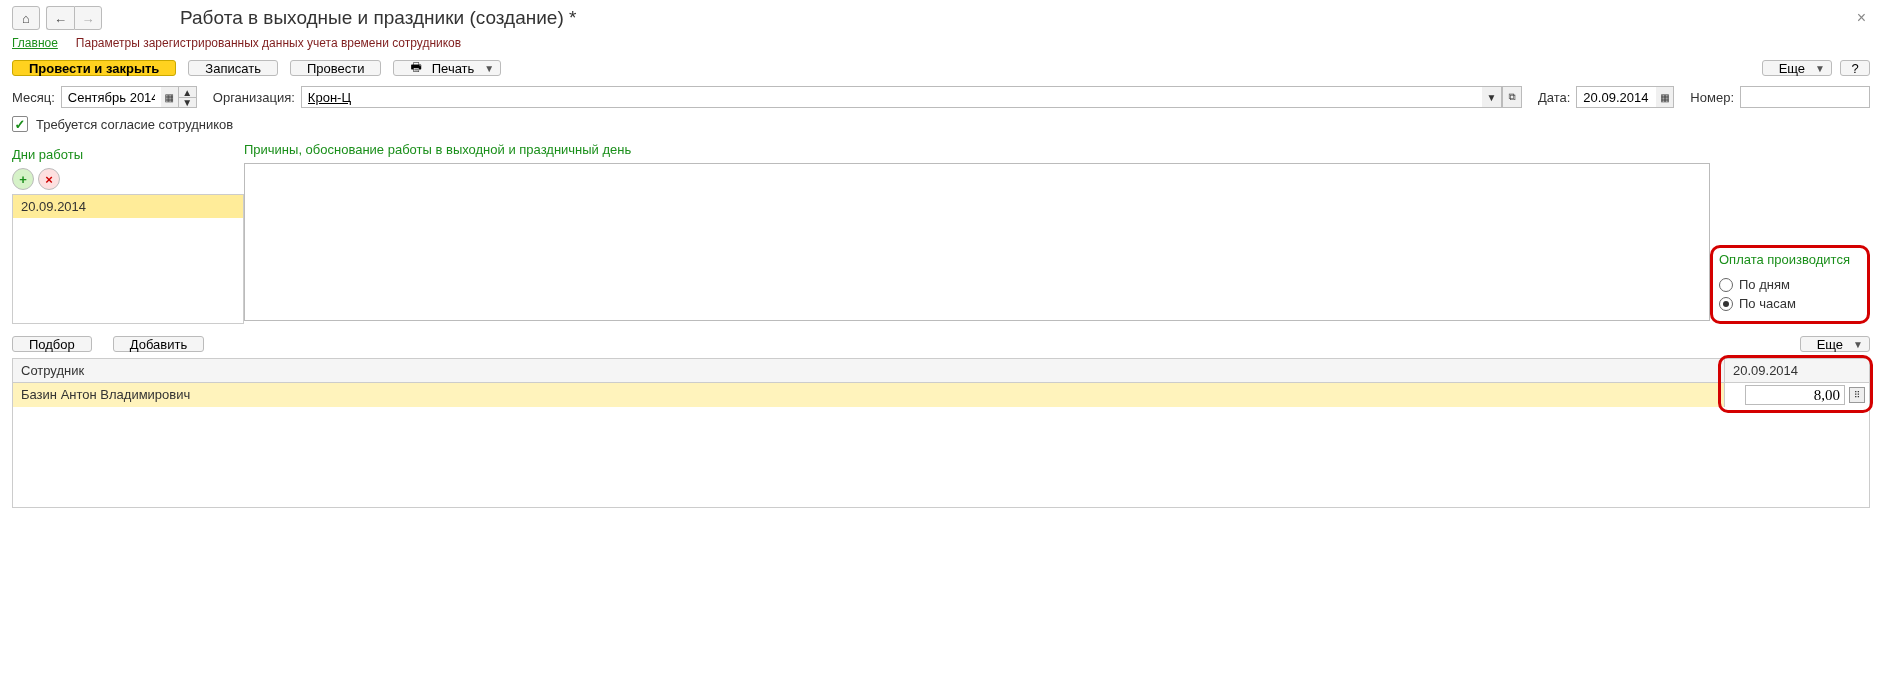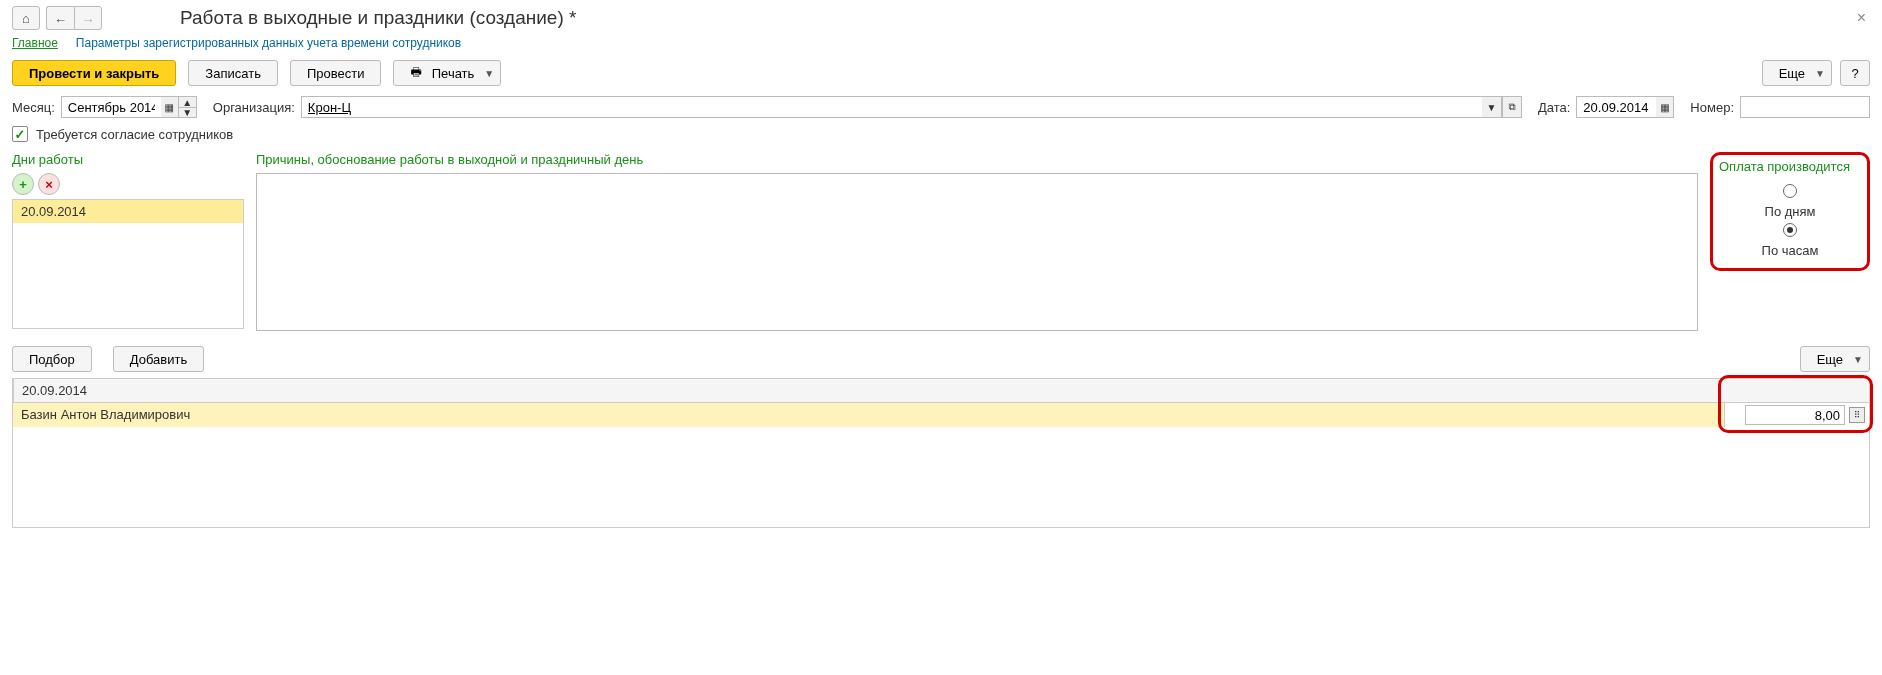"Параметры зарегистрированных данных" .tab { color: #0369a1 -> #7f1d1d }
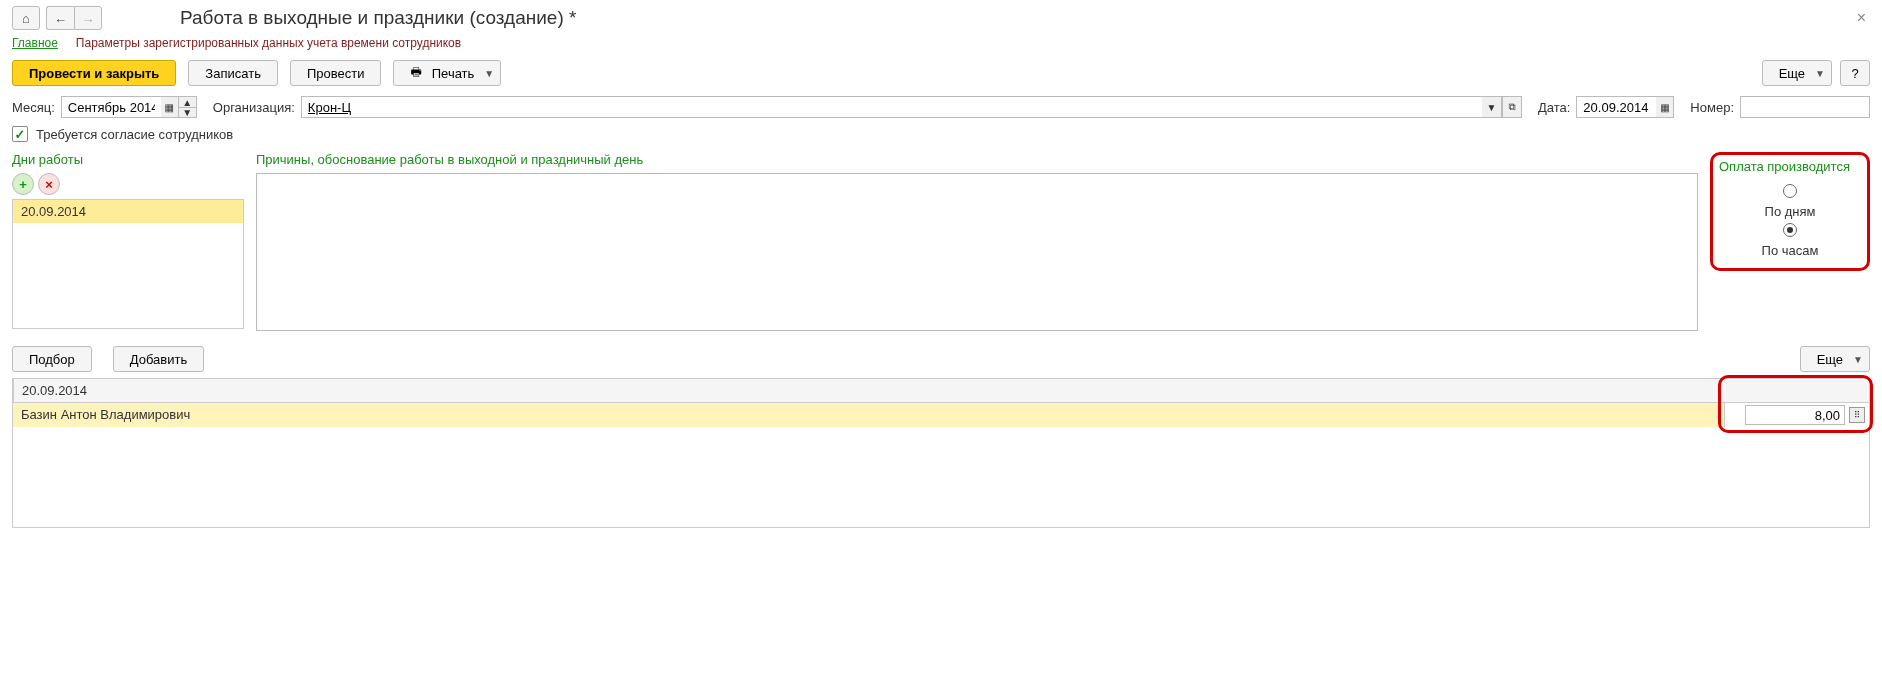"Провести и закрыть" .btn { height: 26px -> 16px }
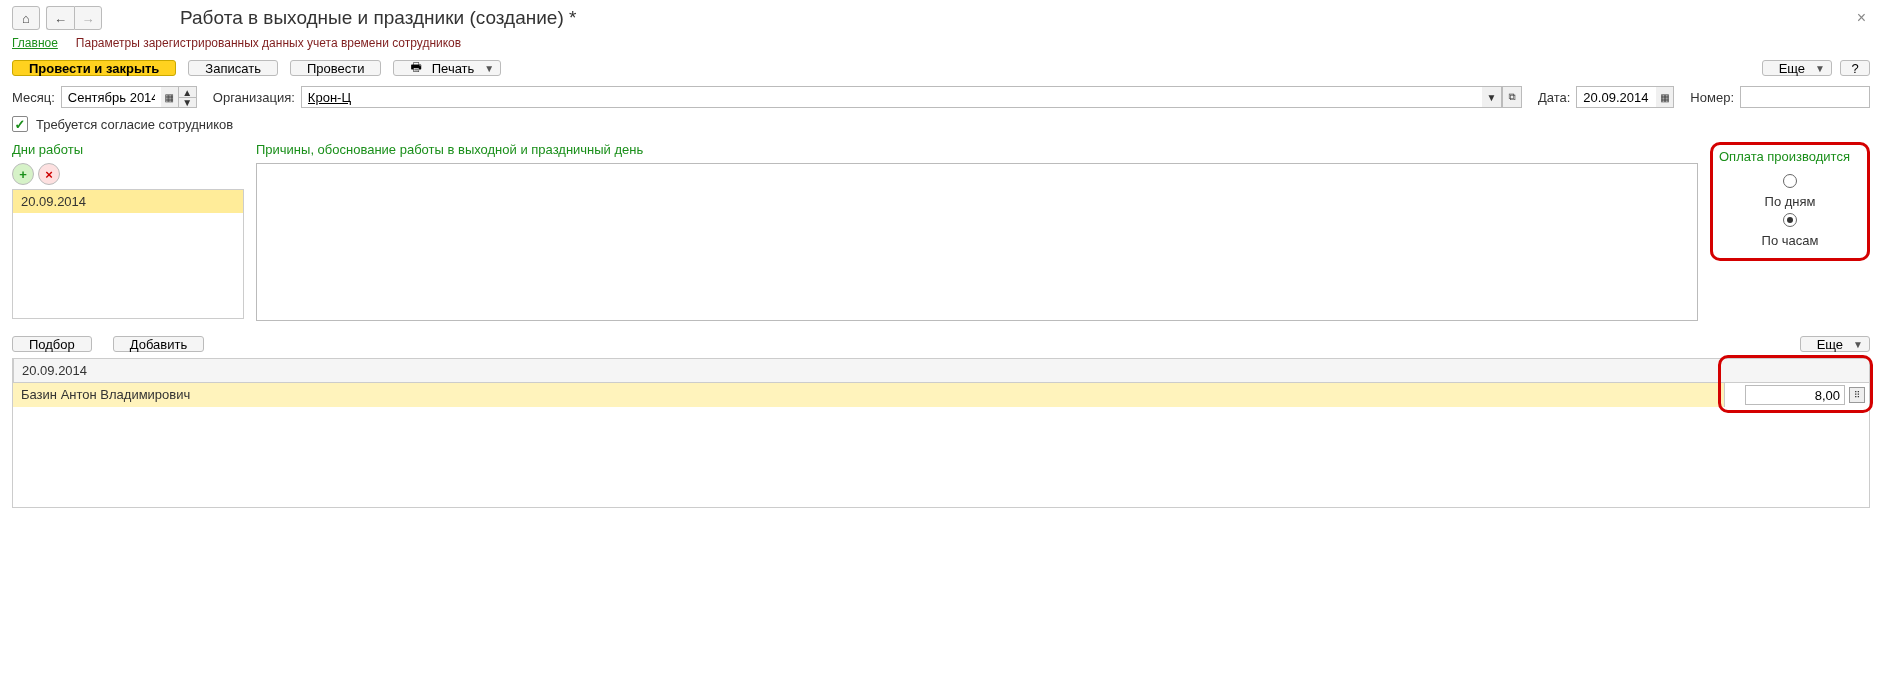"Дни работы" .mid-section { align-items: flex-start -> flex-end; gap: 12px -> none }
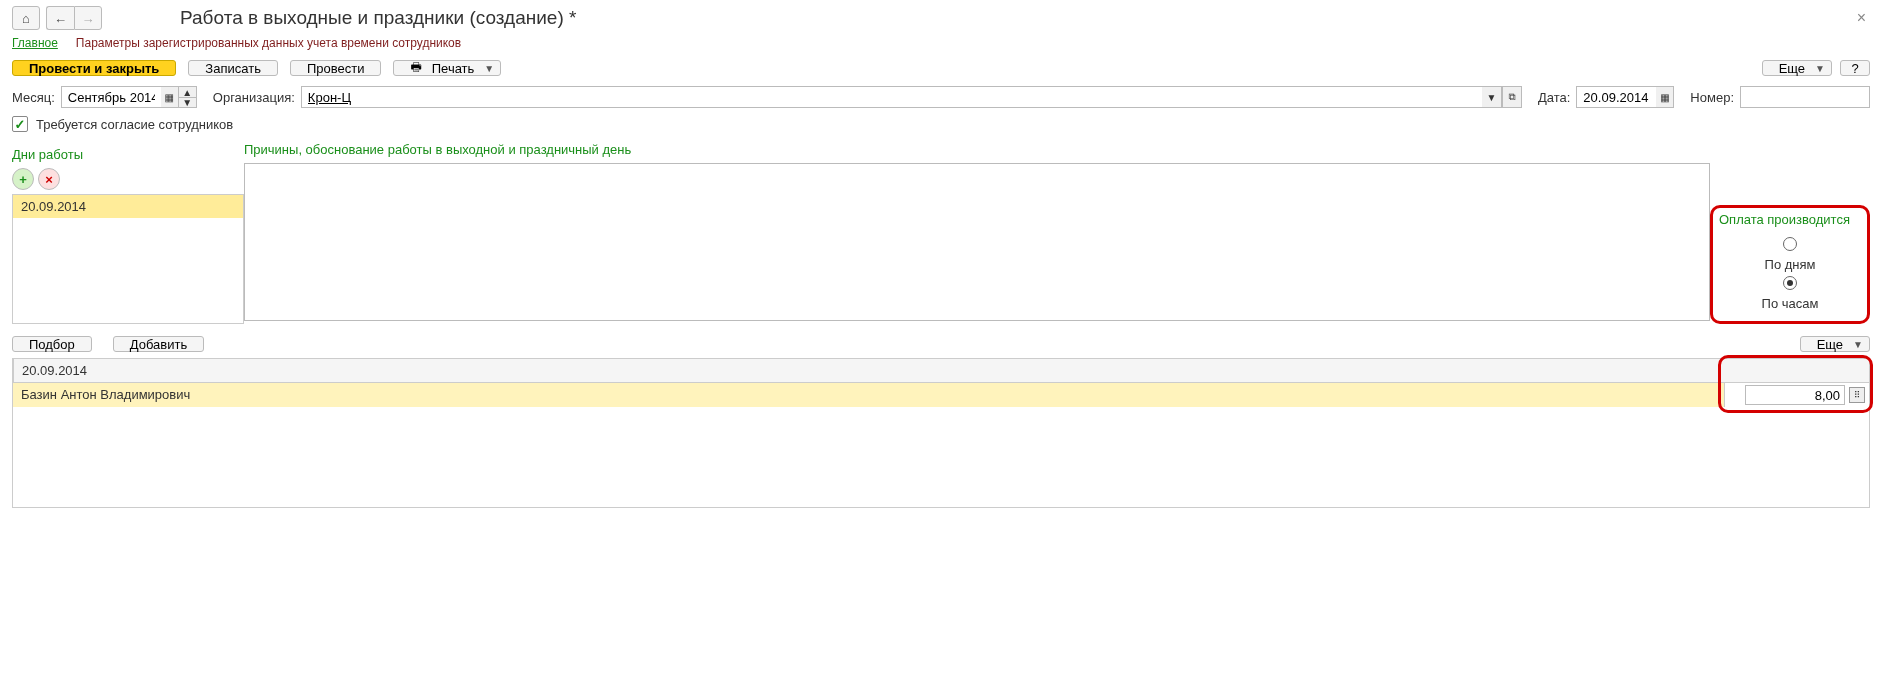"По дням" .radio-row { flex-direction: column -> none }
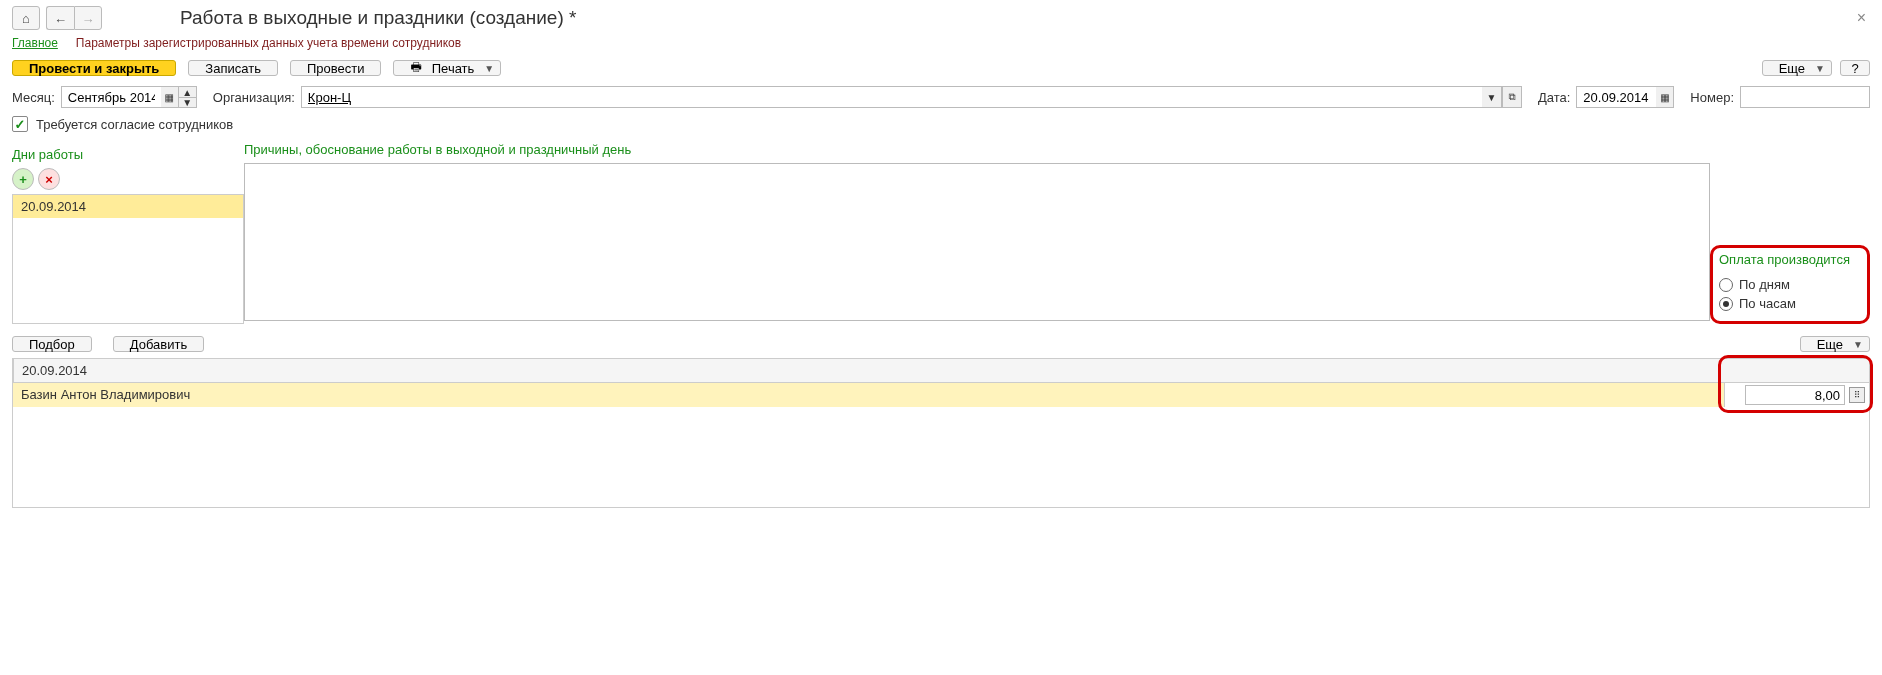"Сотрудник" div.th { html: none -> <div>Сотрудник</div> }
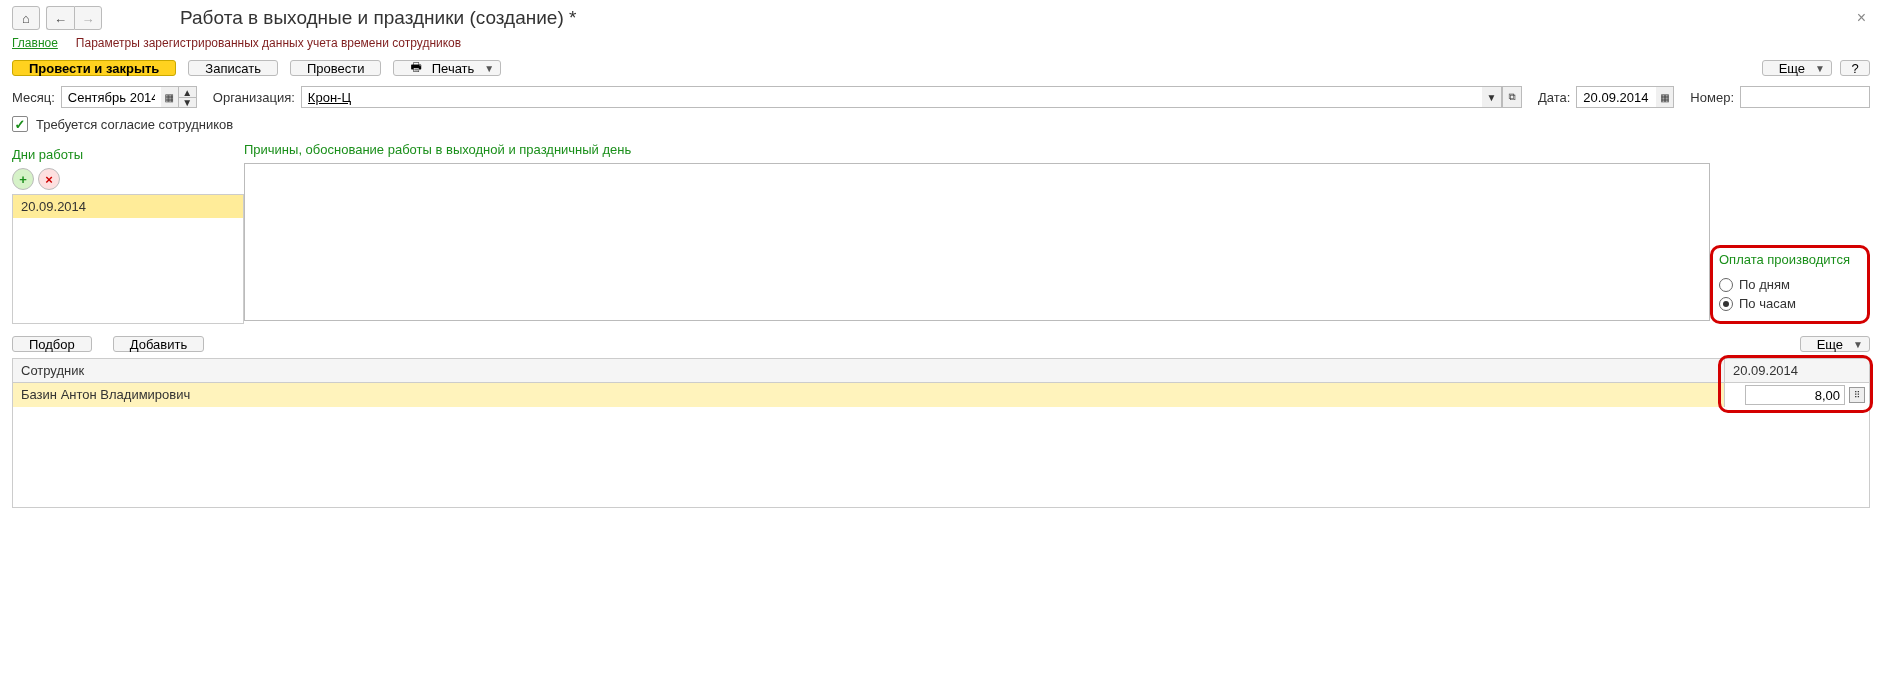"8,00" .hours-input { font-family: none -> Liberation Serif, serif; font-size: 13px -> 15px }
